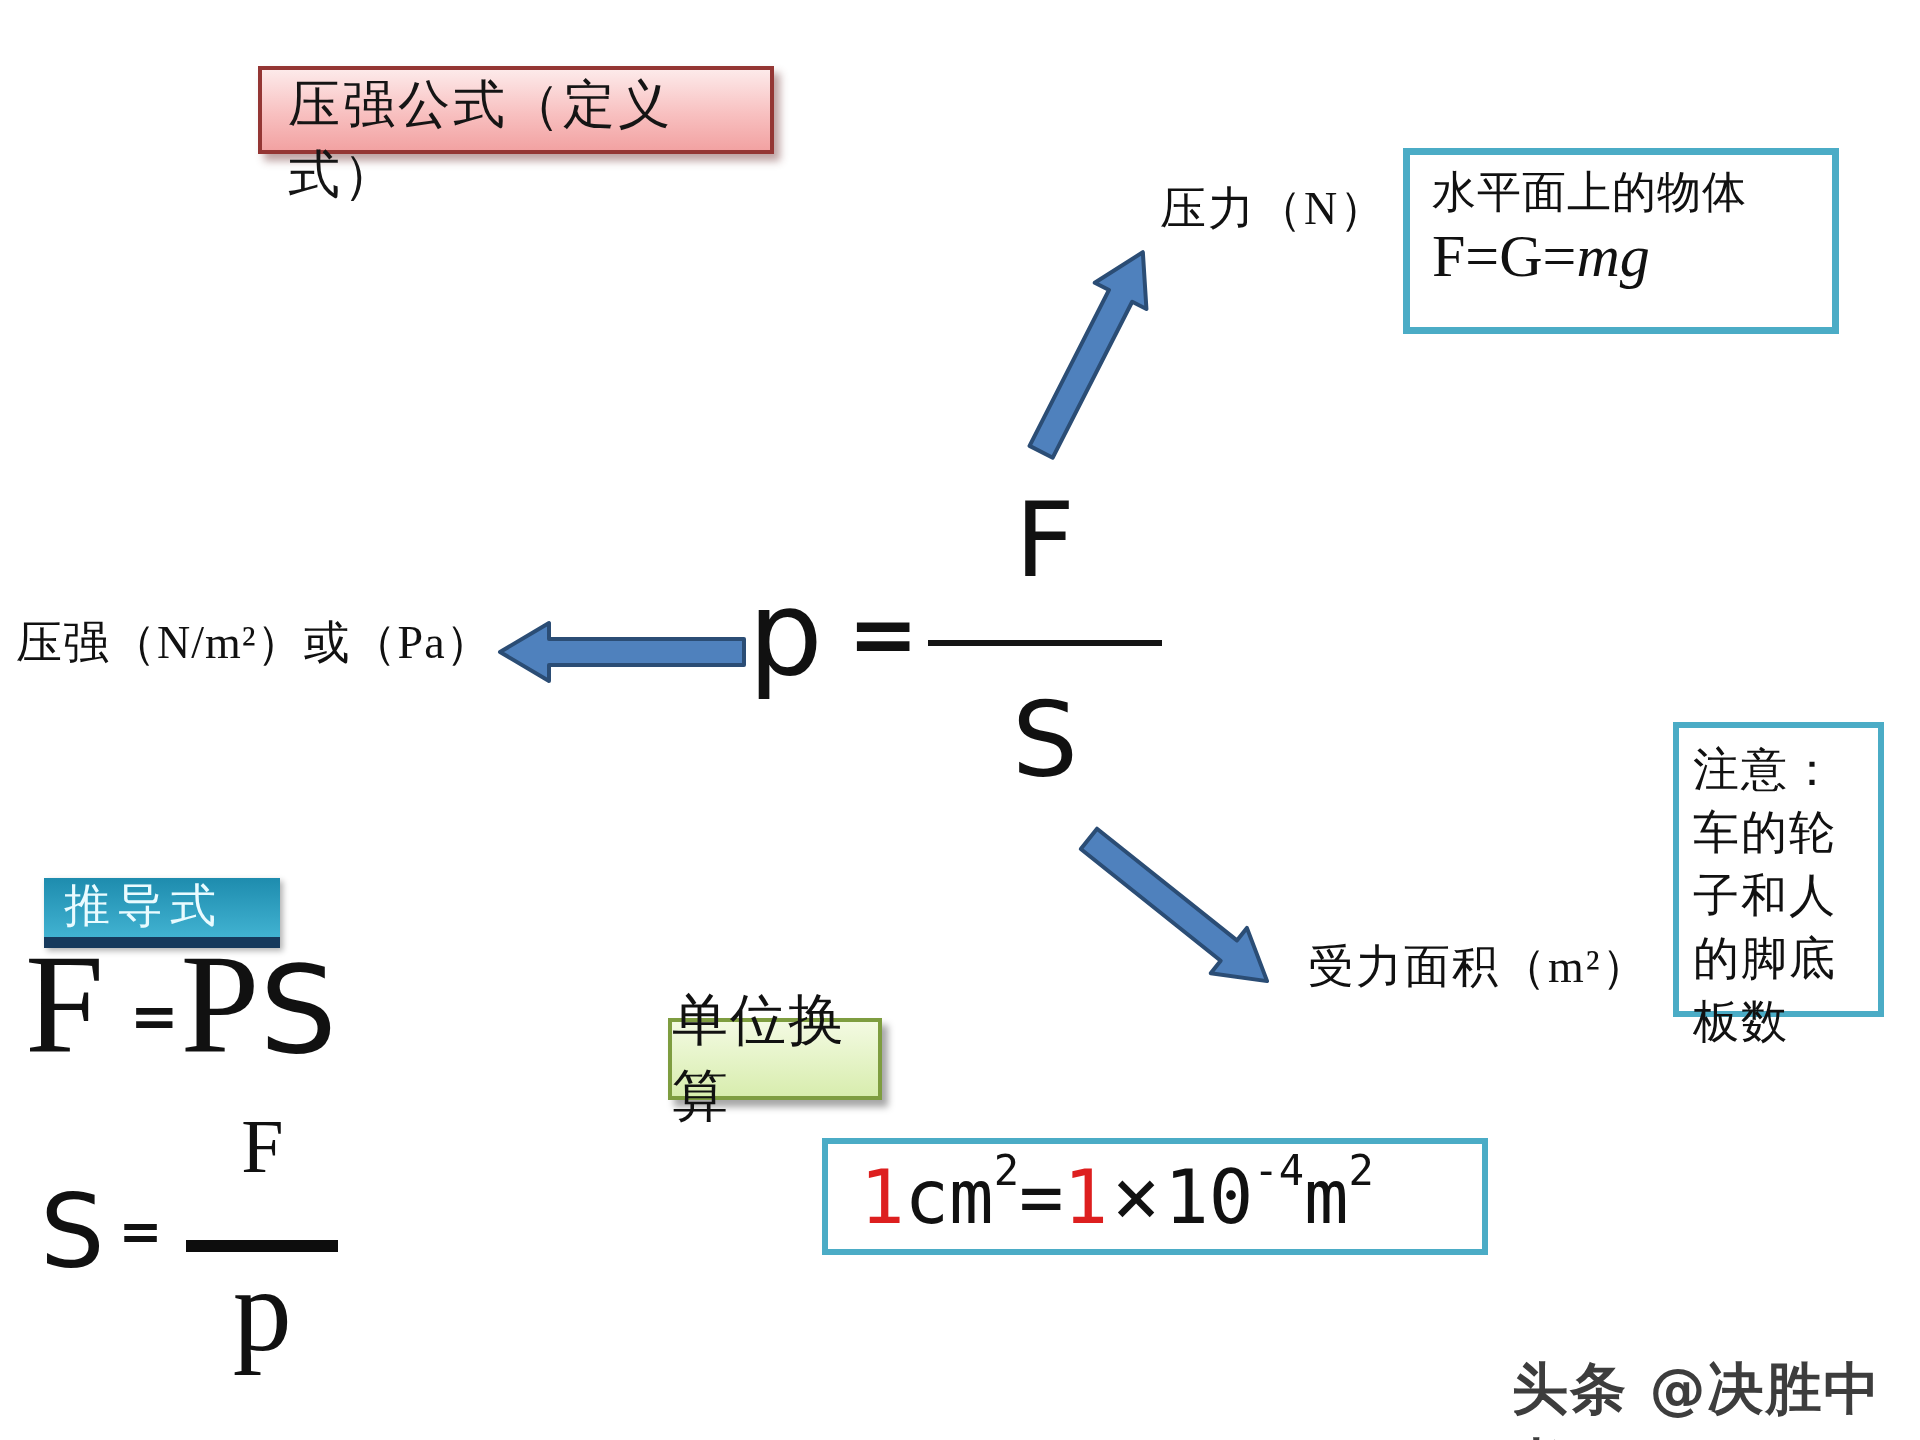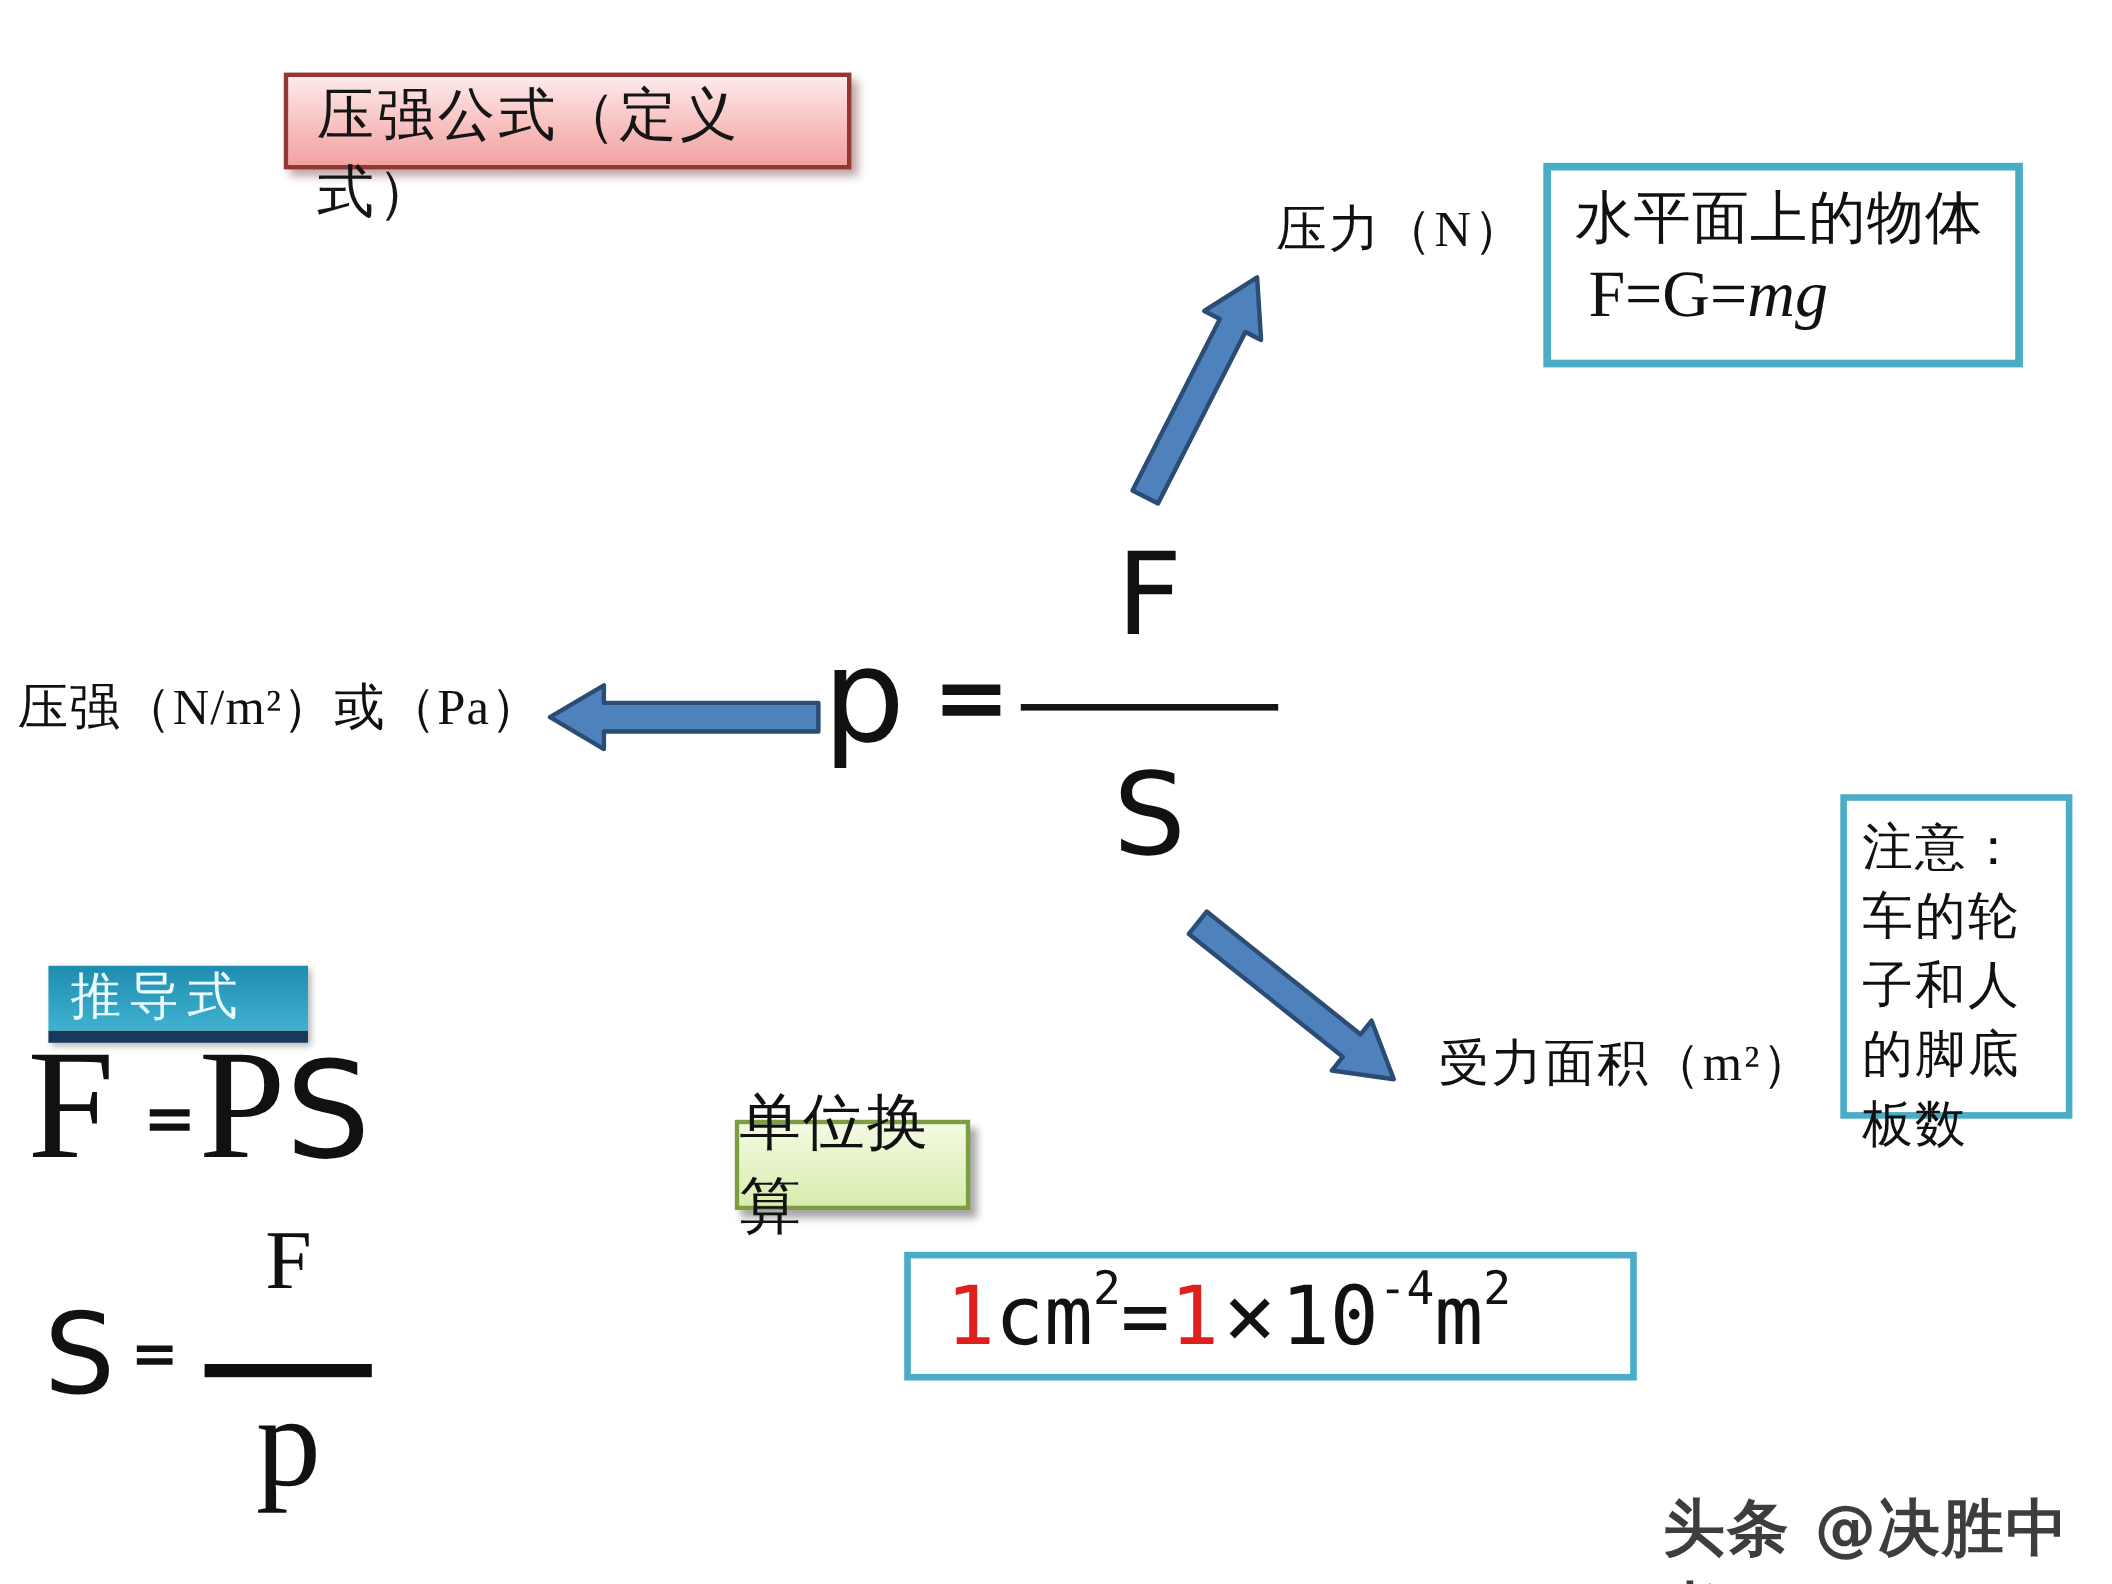"水平面上的物体" .horiz-line1 { font-size: 52px -> 44px }
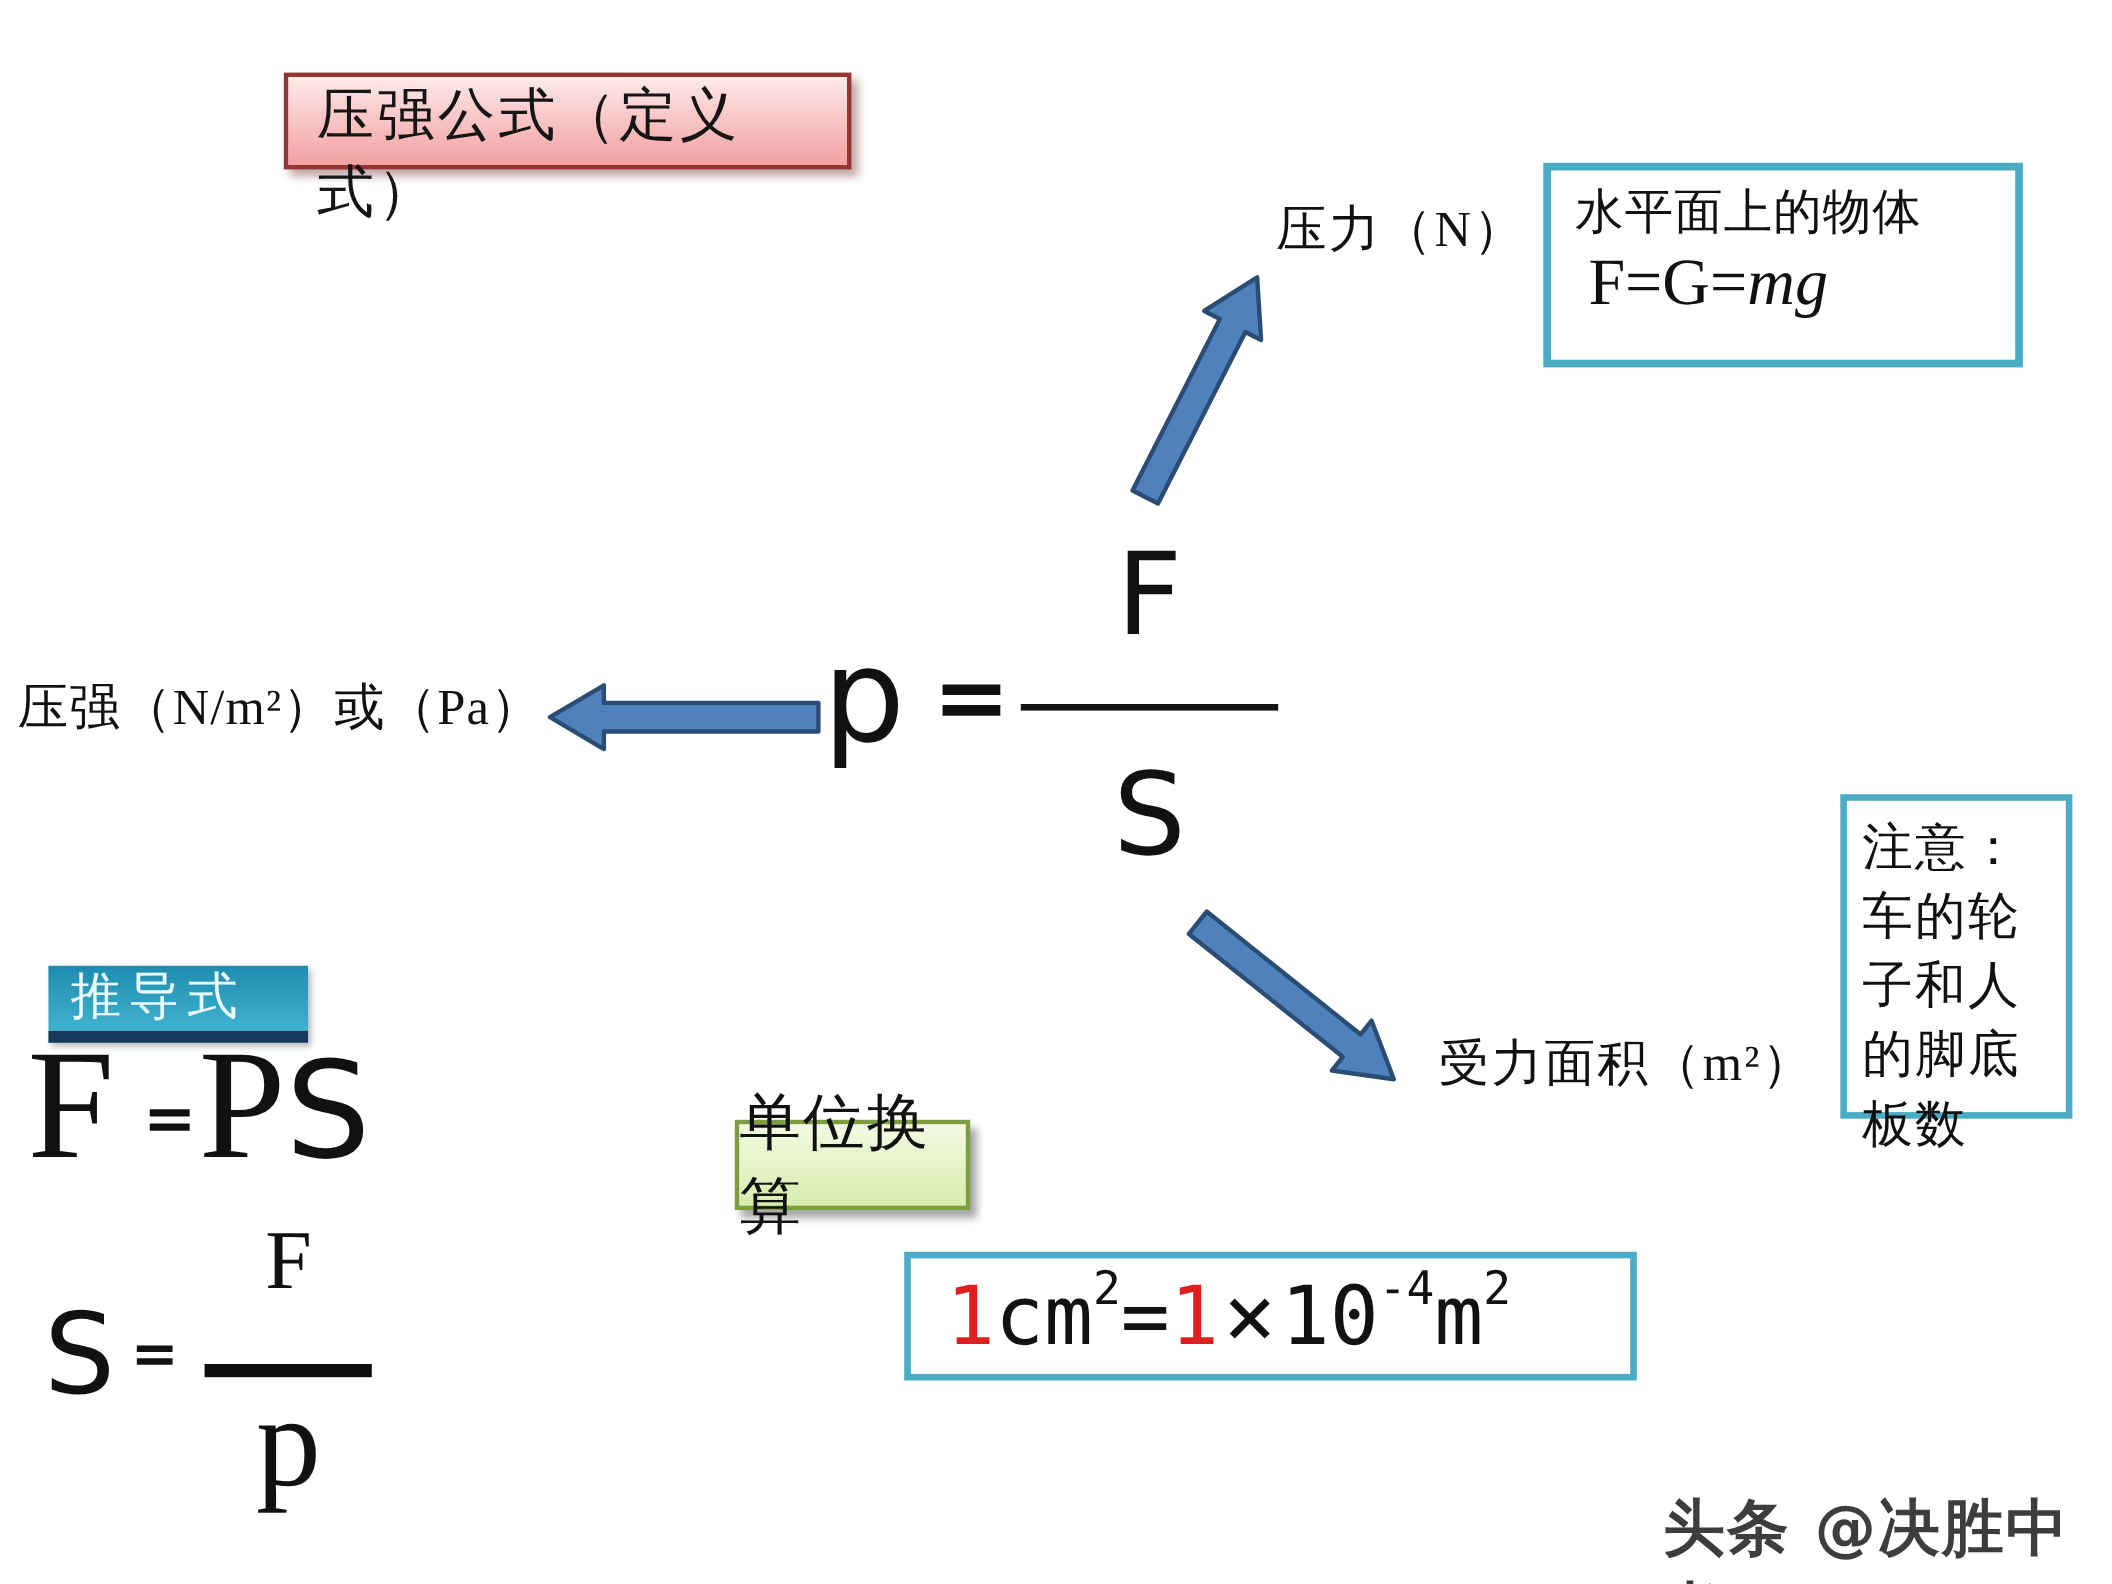"F=G=mg" .horiz-line2 { margin-left: 12px -> none }
